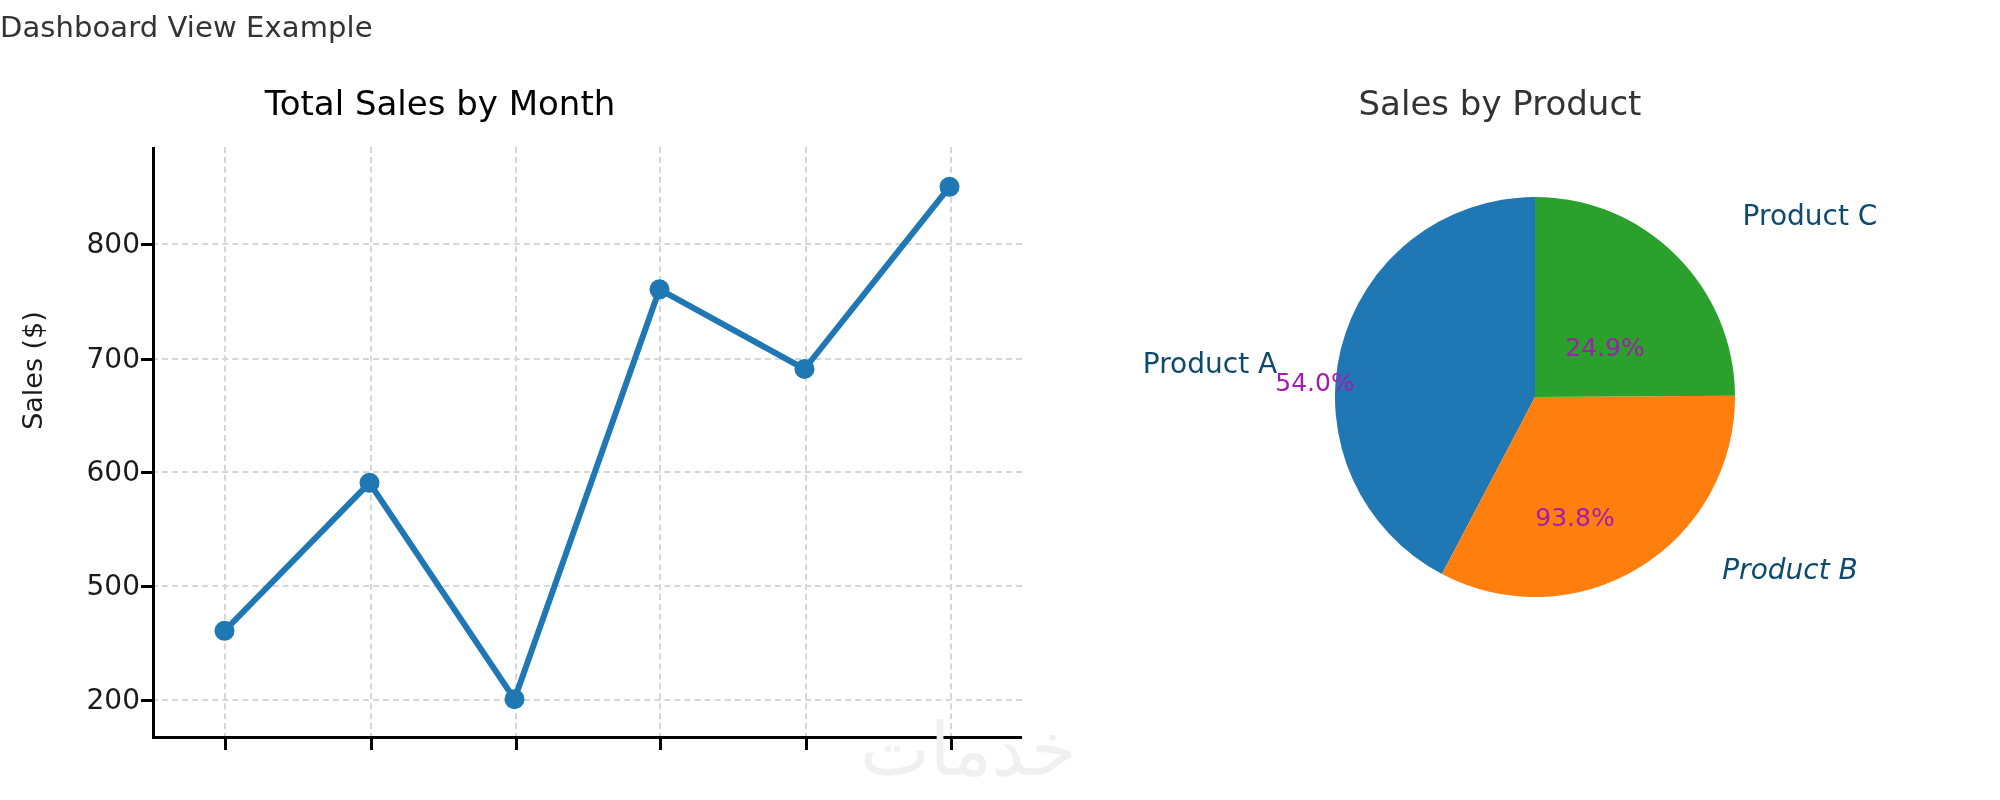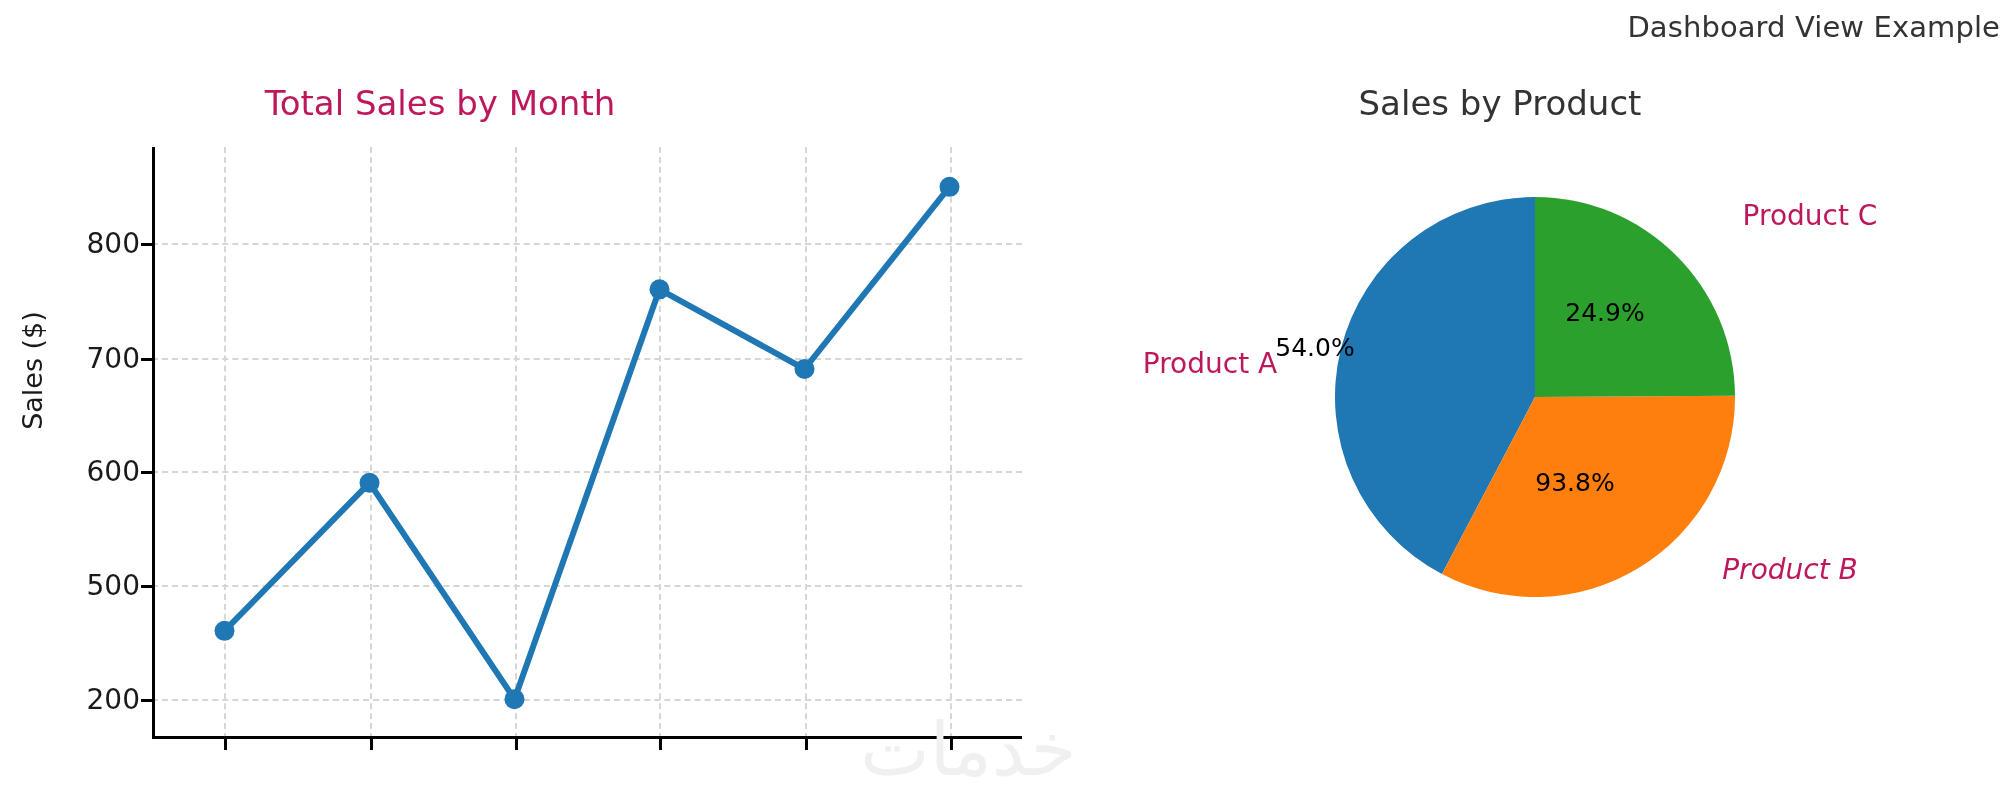"Dashboard View Example" #suptitle { text-align: right -> left }
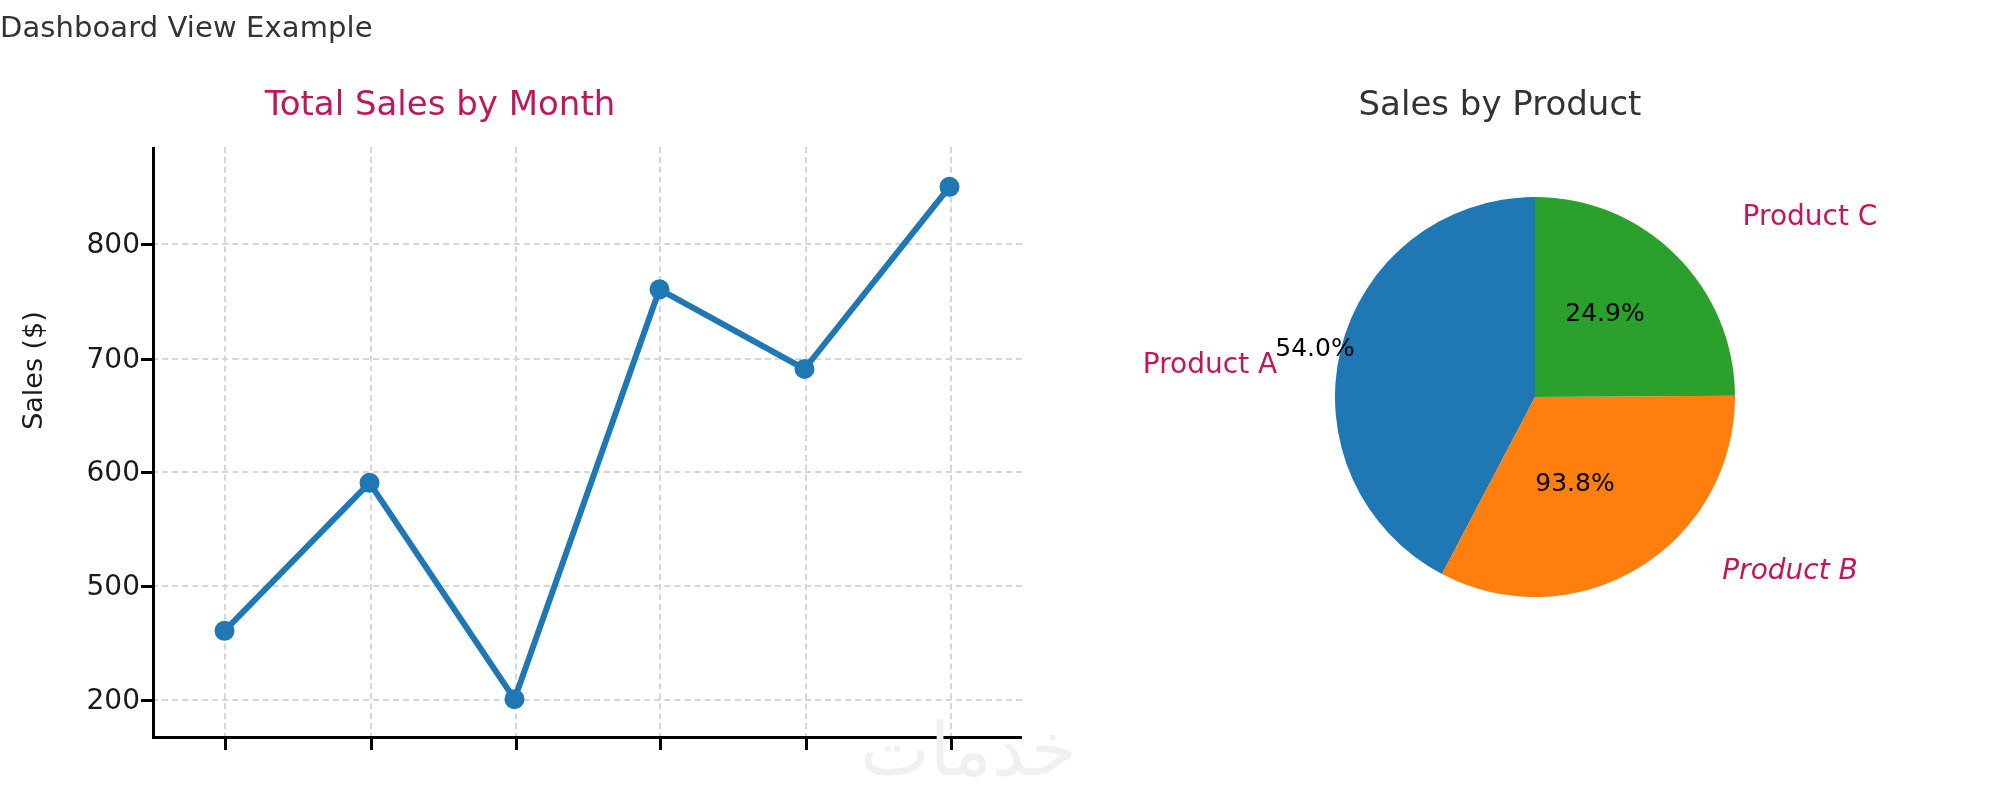"Total Sales by Month" #line-title { color: #be185d -> #000000 }
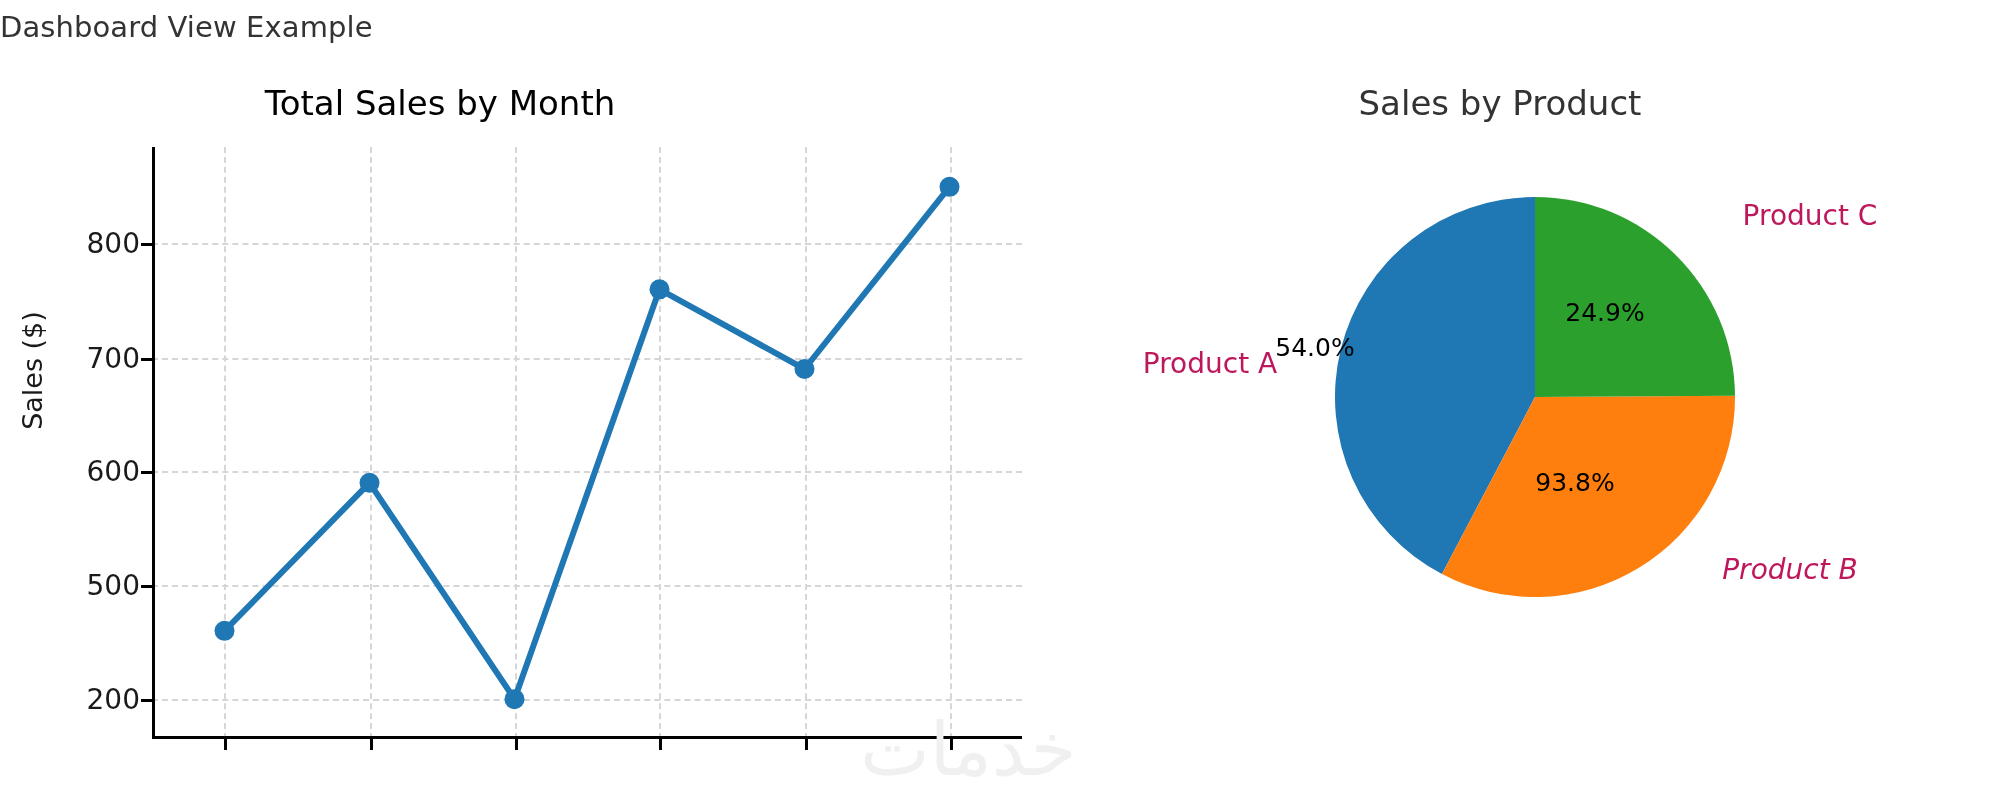"Product C" .pie-label { color: #be185d -> #0c4a6e }
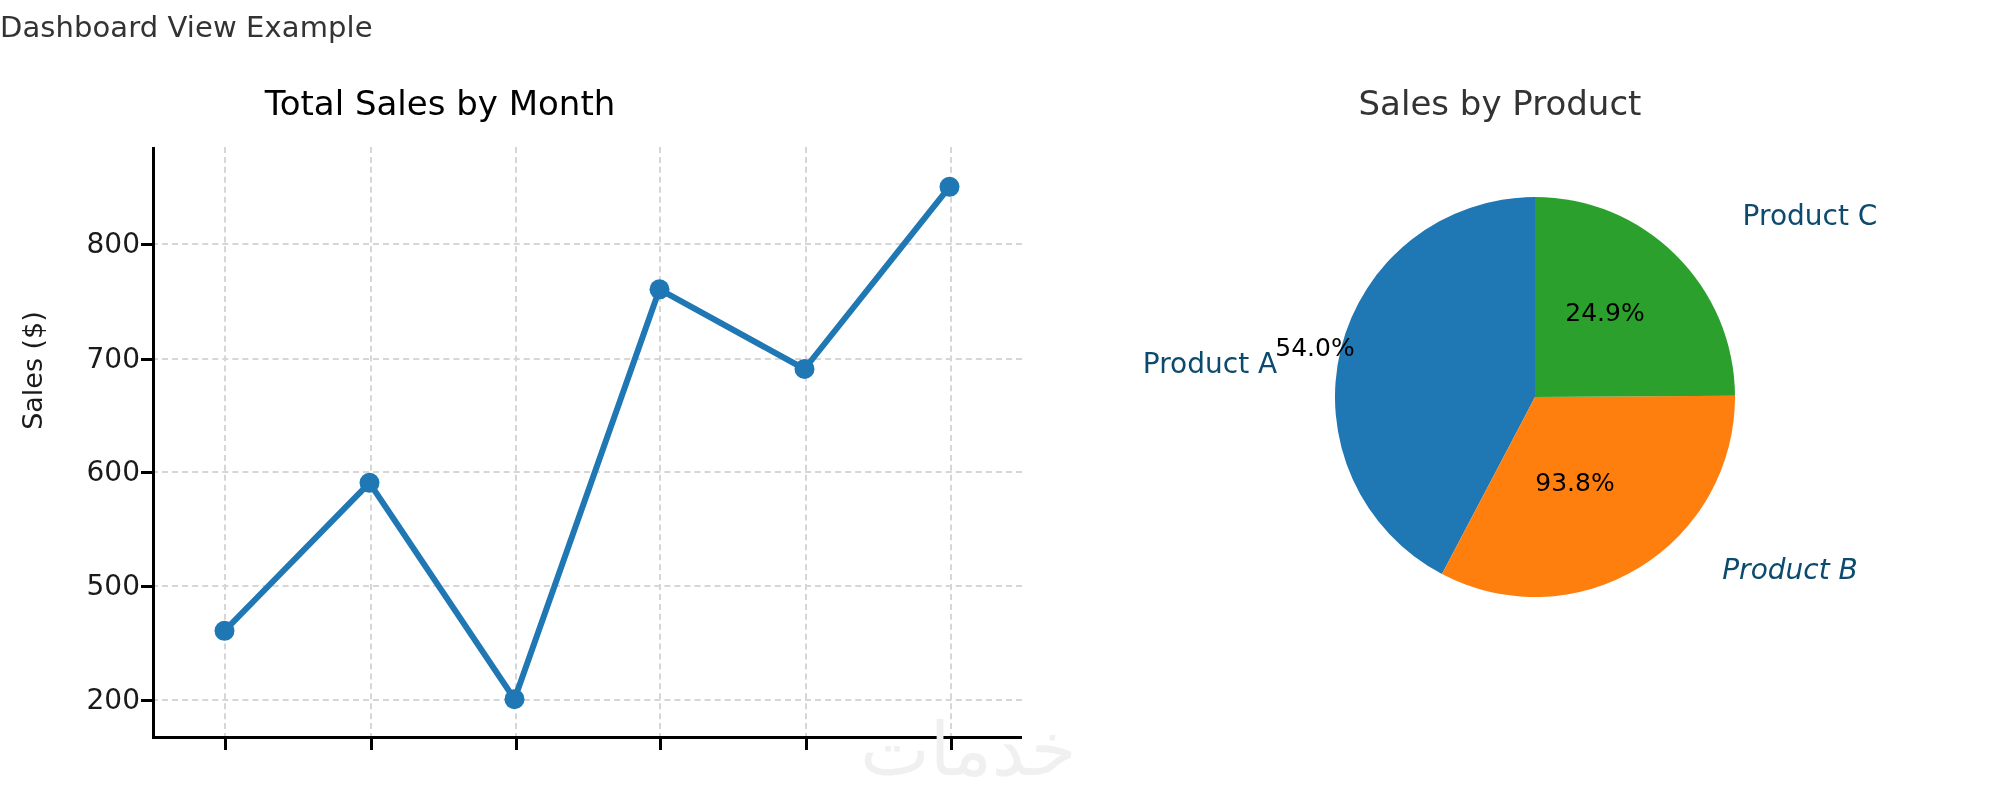"24.9%" .pie-pct { color: #000000 -> #a21caf; margin-top: none -> 35px }
